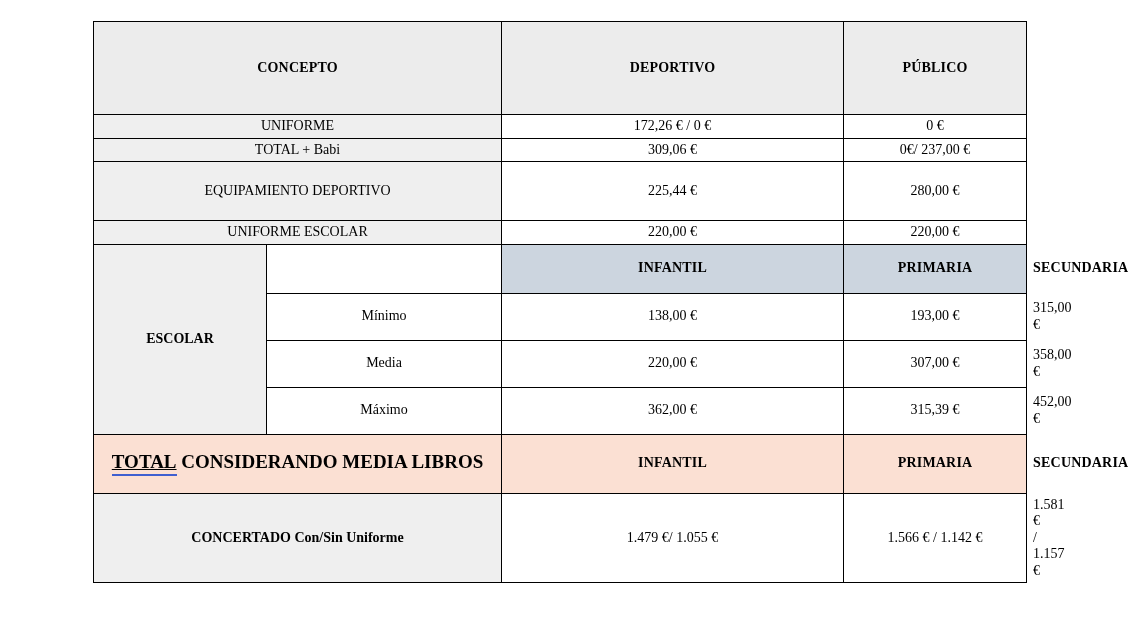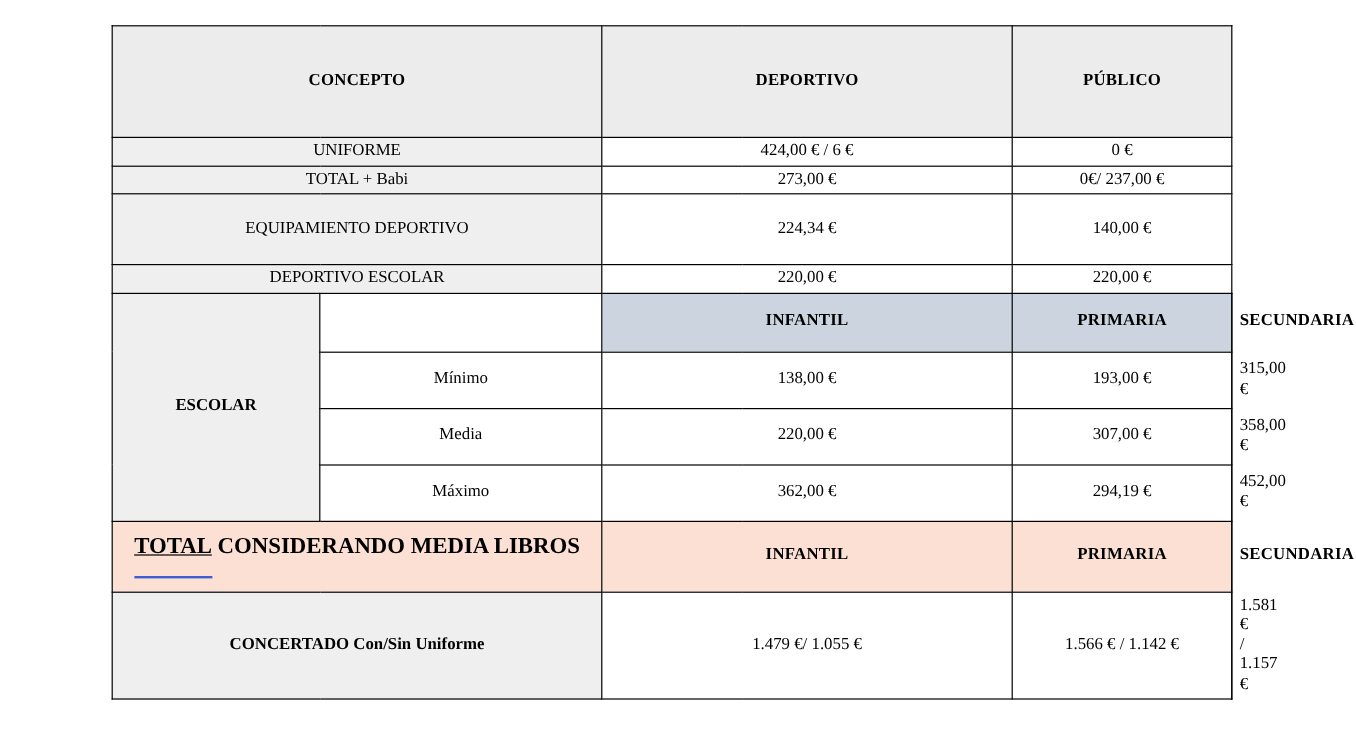"424,00 € / 6 €" td { text: 424,00 € / 6 -> 172,26 € / 0 }
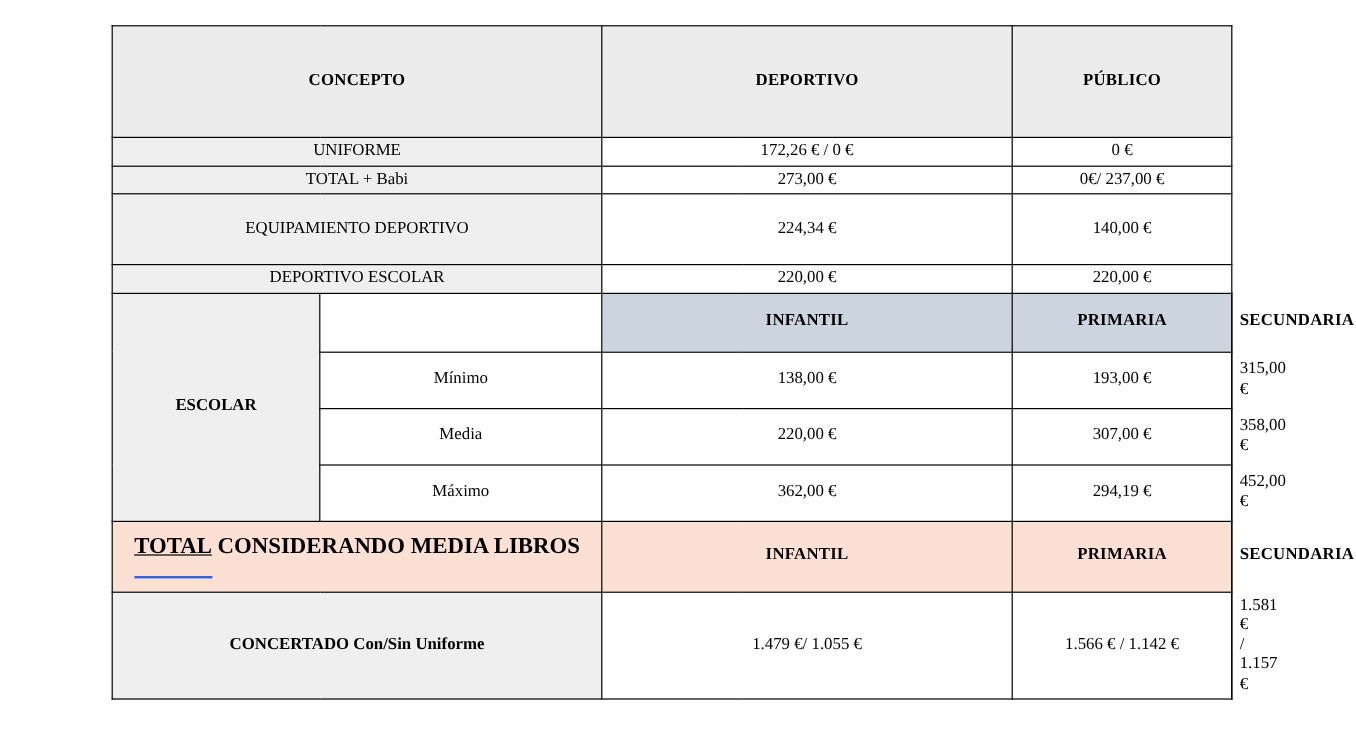"273,00 €" td { text: 273,00 -> 309,06 }
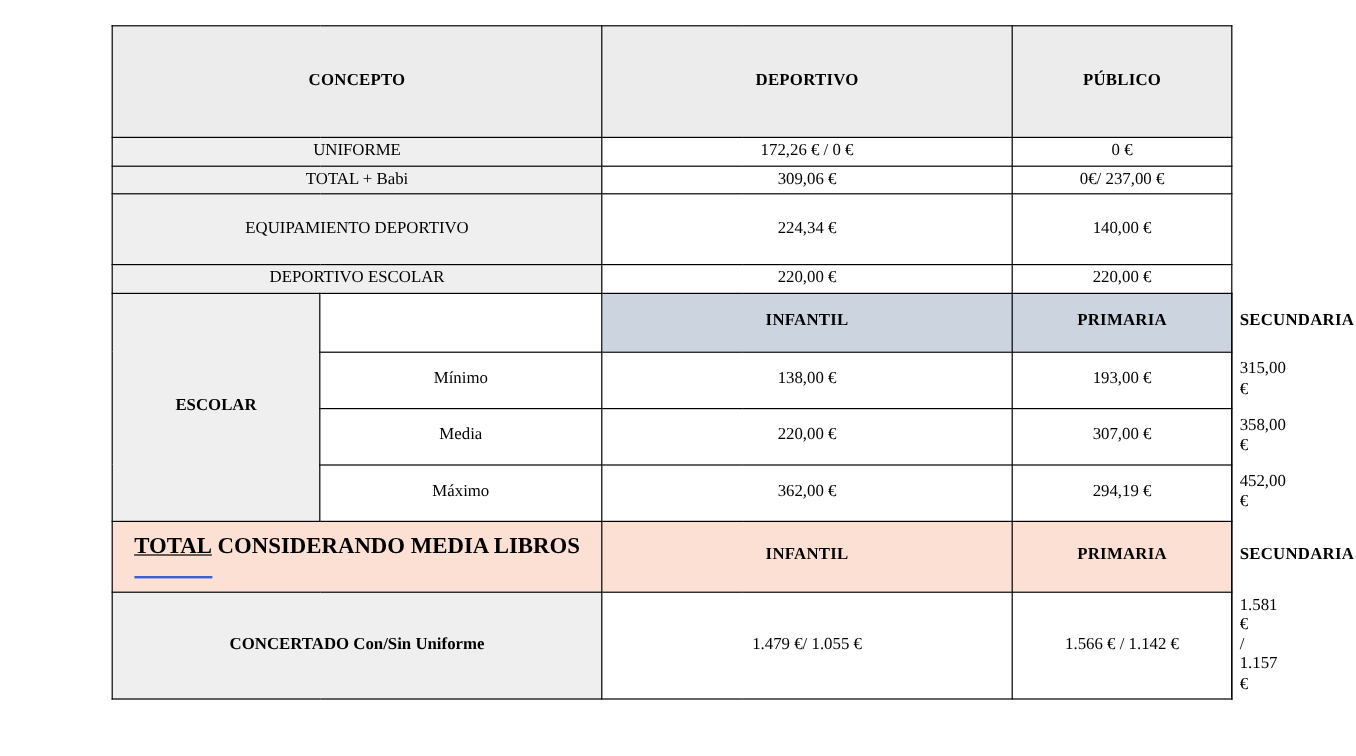"224,34 €" td { text: 224,34 -> 225,44 }
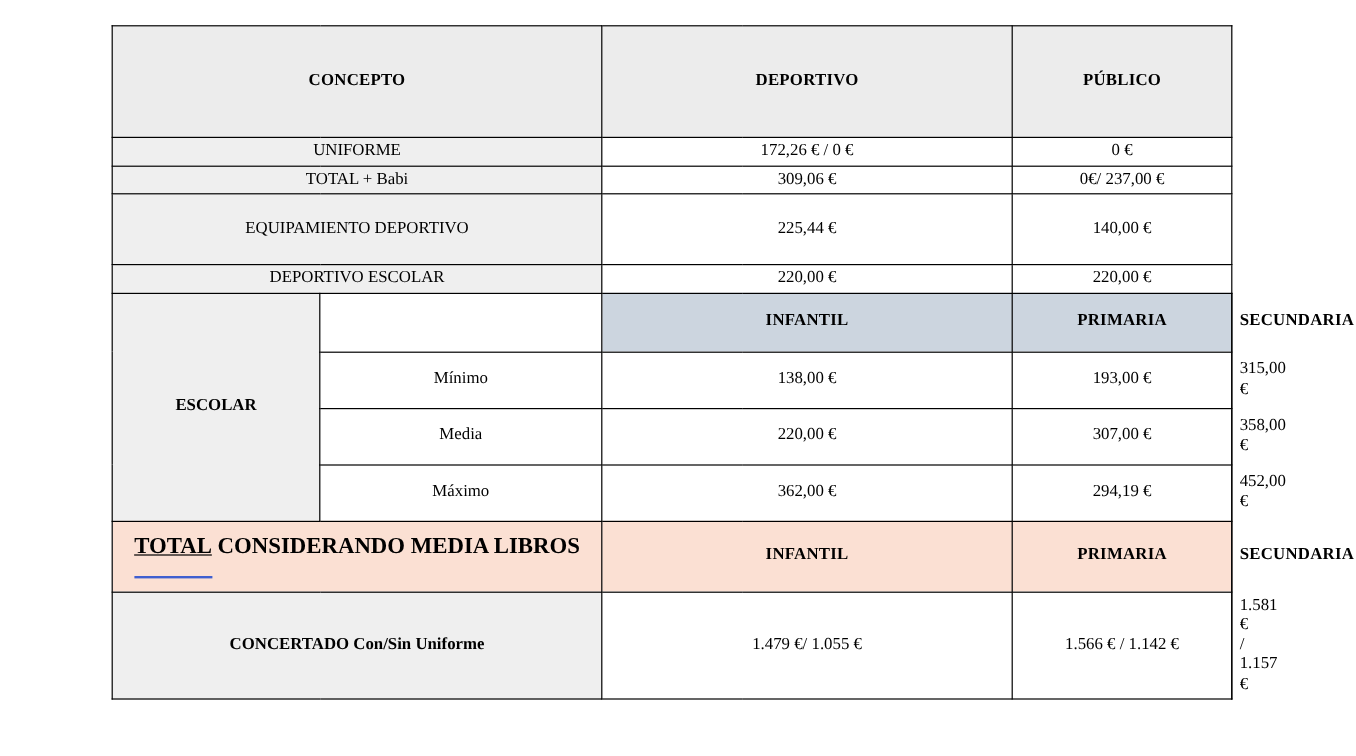"140,00 €" td { text: 140,00 -> 280,00 }
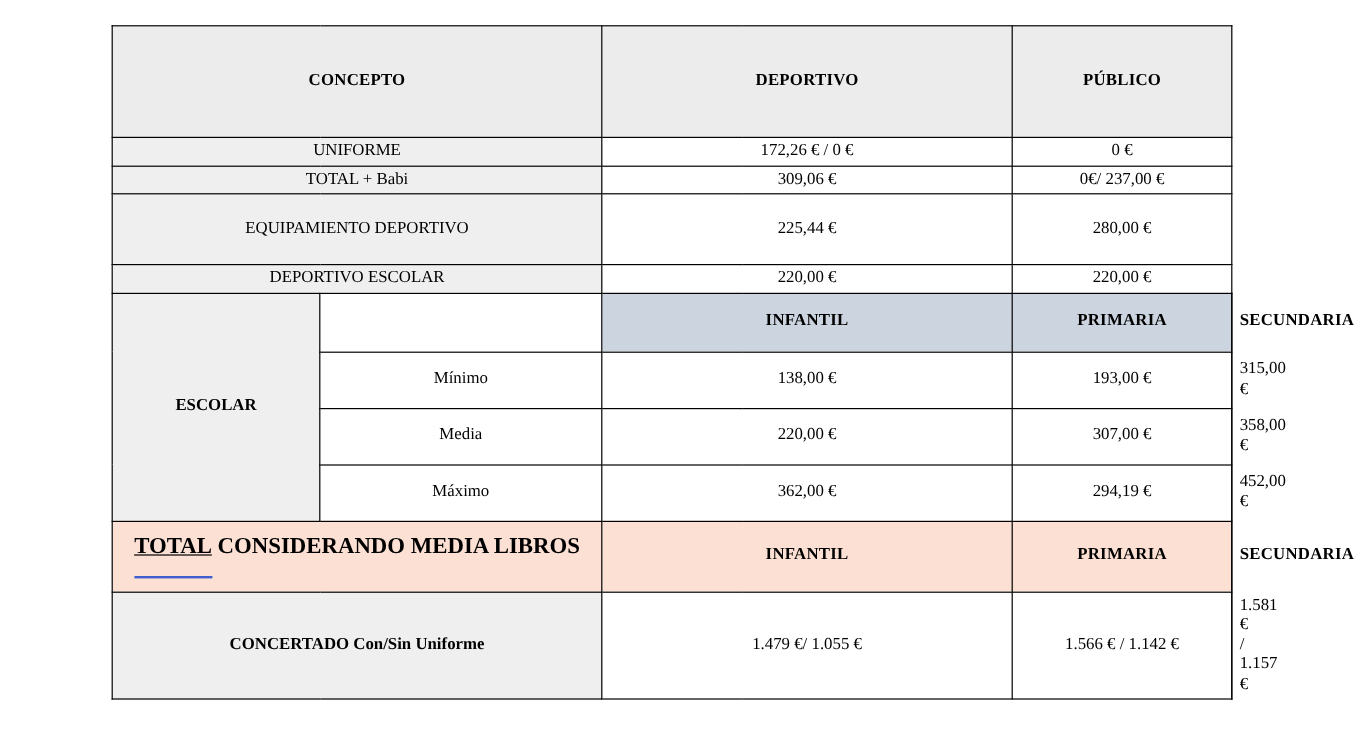"DEPORTIVO ESCOLAR" td.bg-grey { text: DEPORTIVO -> UNIFORME }
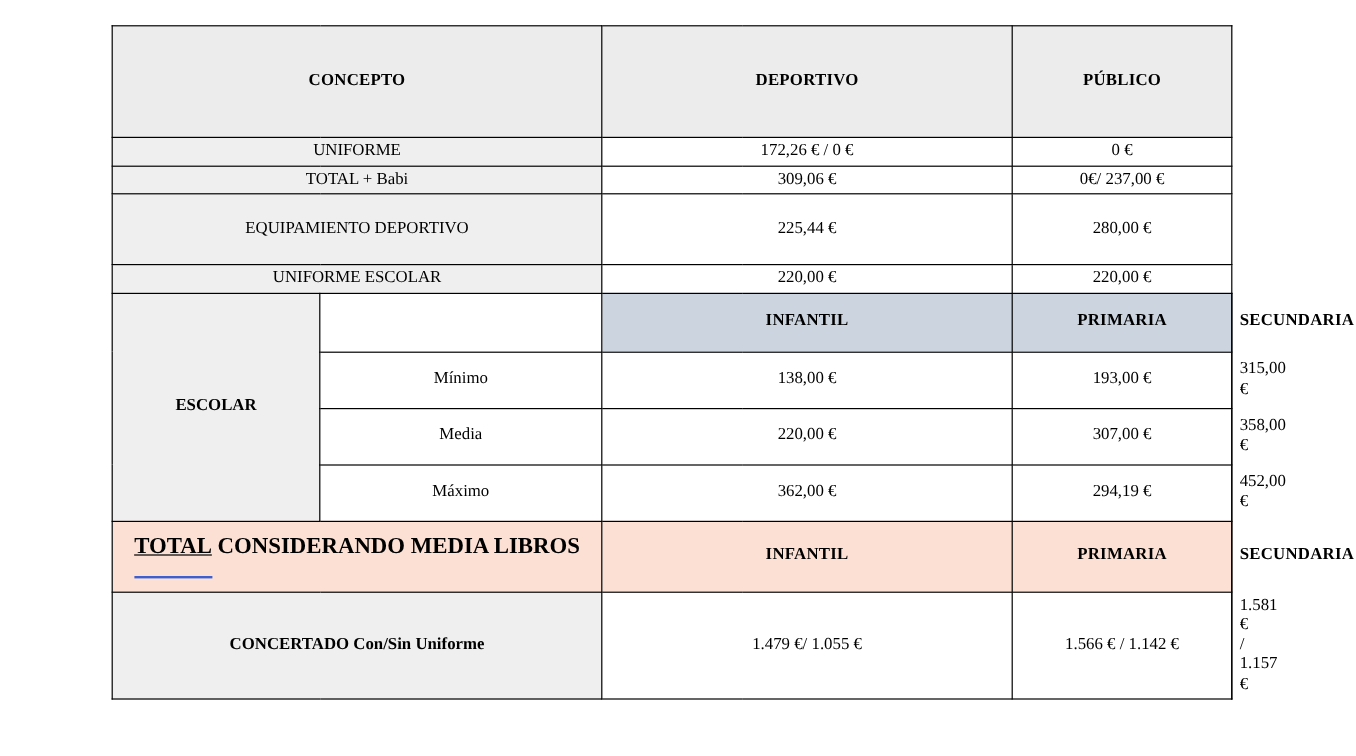"294,19 €" td { text: 294,19 -> 315,39 }
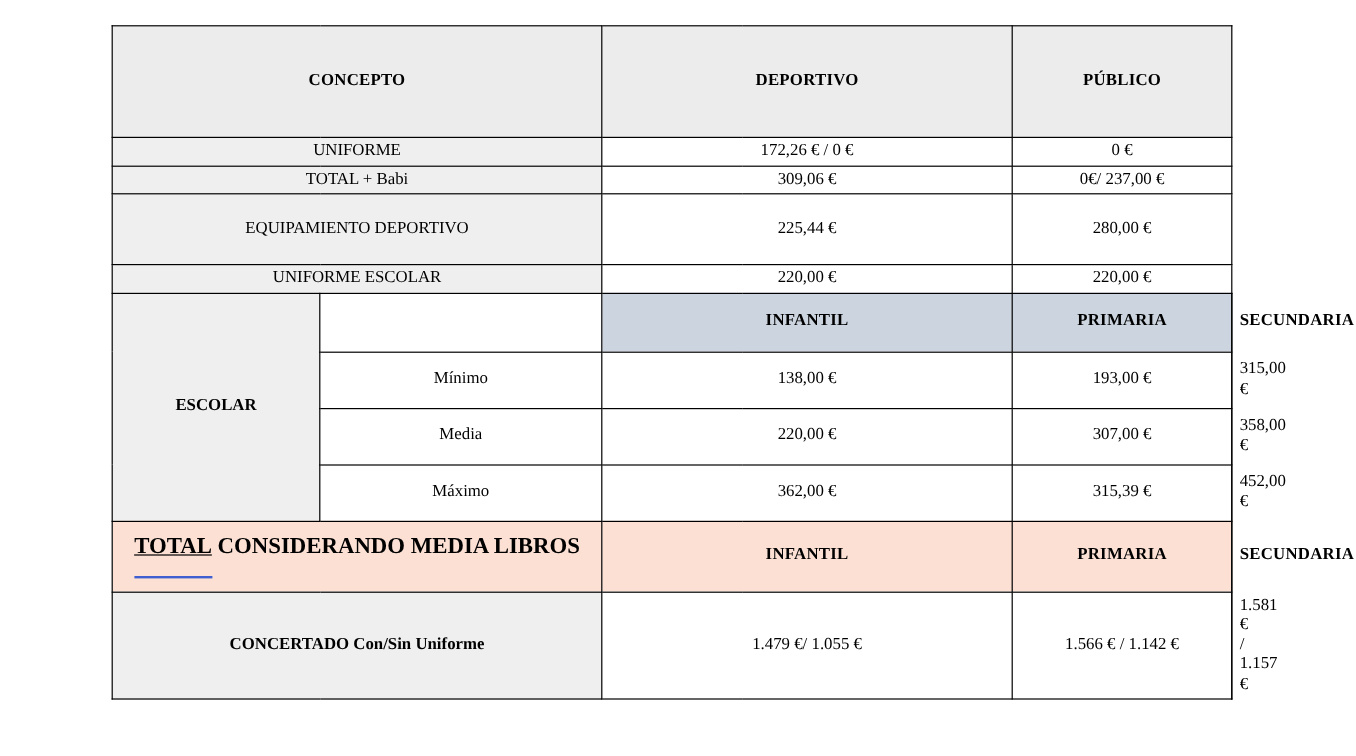"TOTAL" .underlined { padding-bottom: 13px -> 1px }
